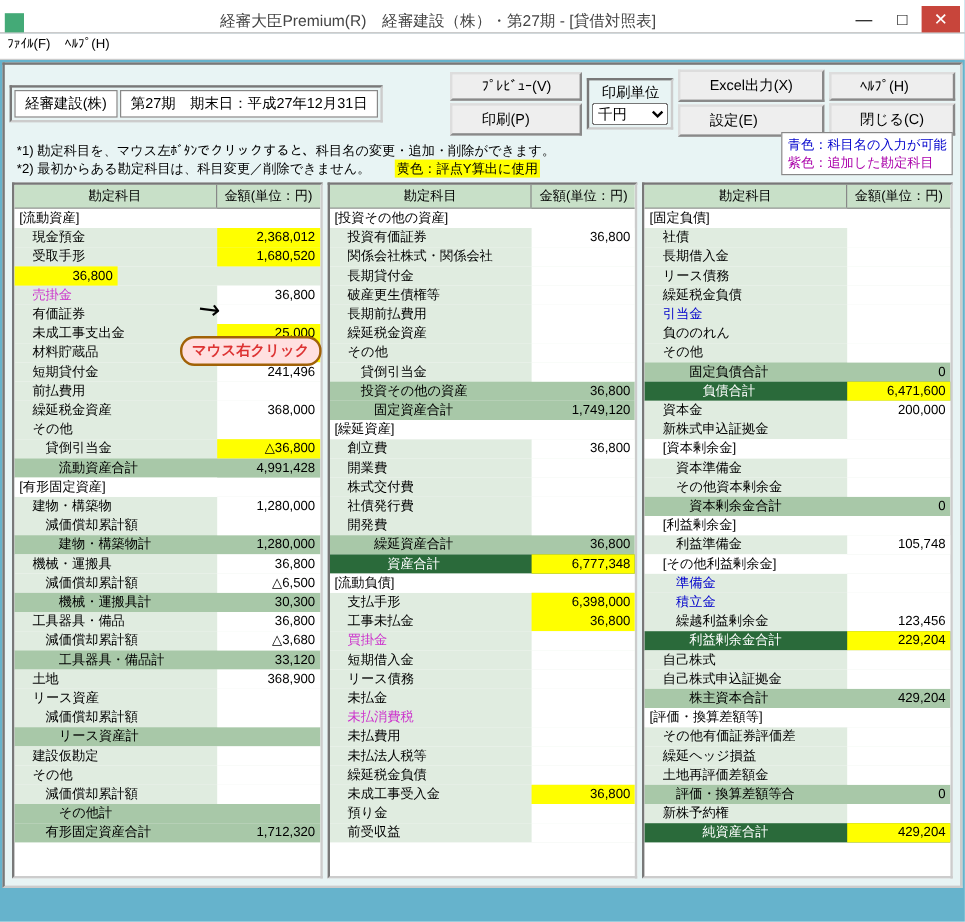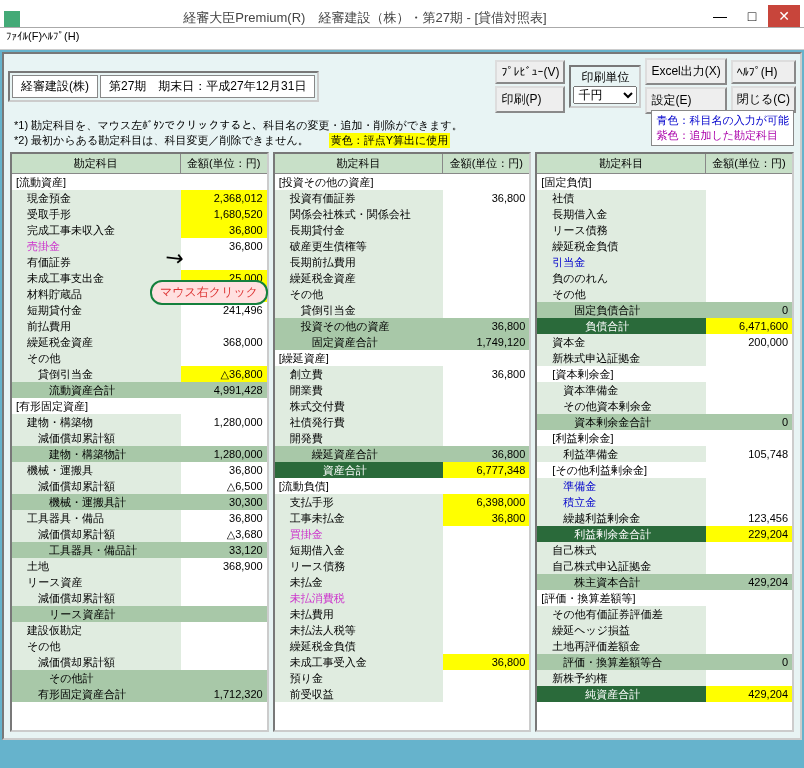"ﾌｧｲﾙ(F)" .menubar { gap: none -> 12px }
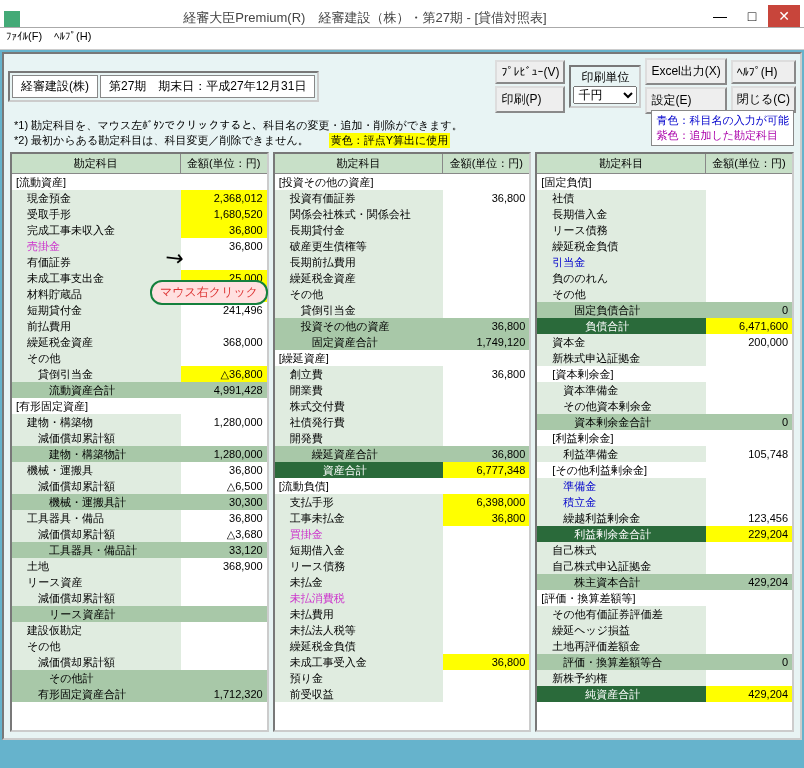"ﾌﾟﾚﾋﾞｭｰ(V)" .btn { padding: 3px 4px -> 3px 24px }
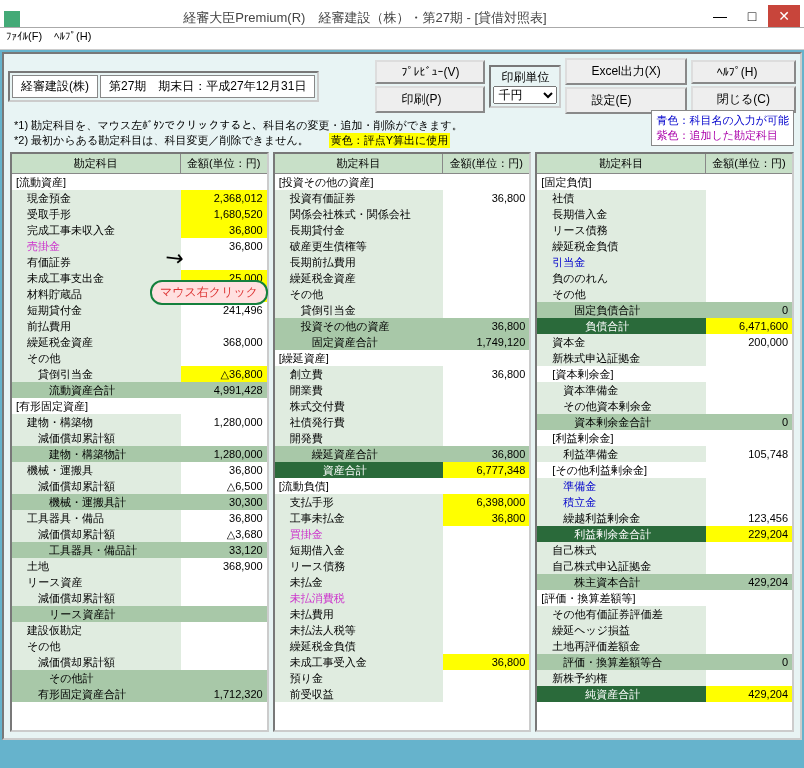"完成工事未収入金" div.label { html: <div> 完成工事未収入金</div> -> none }
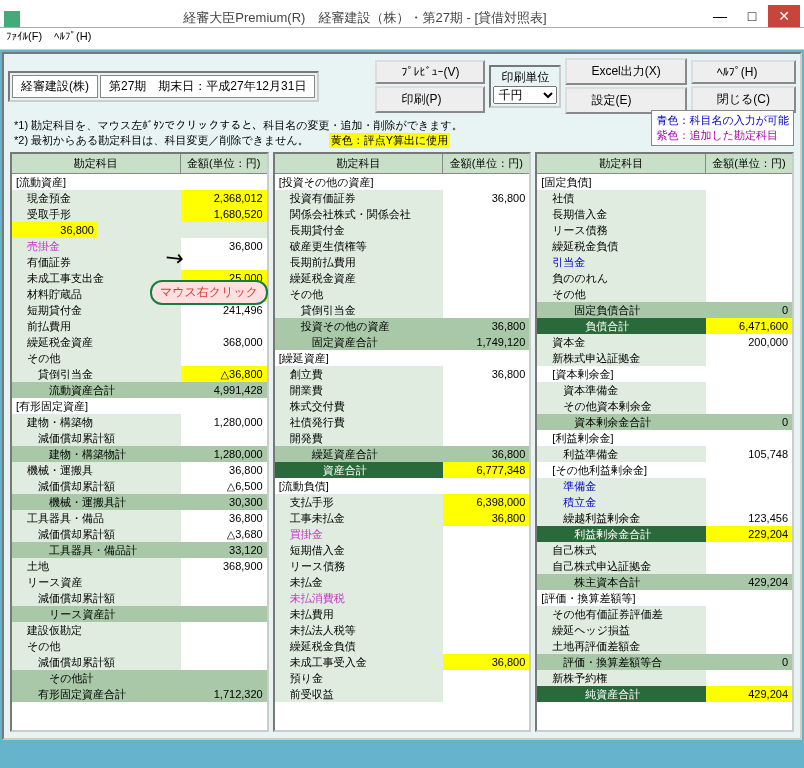"マウス右クリック" .callout { border: 2px solid #15803d -> 2px solid #a16207; font-weight: normal -> bold }
